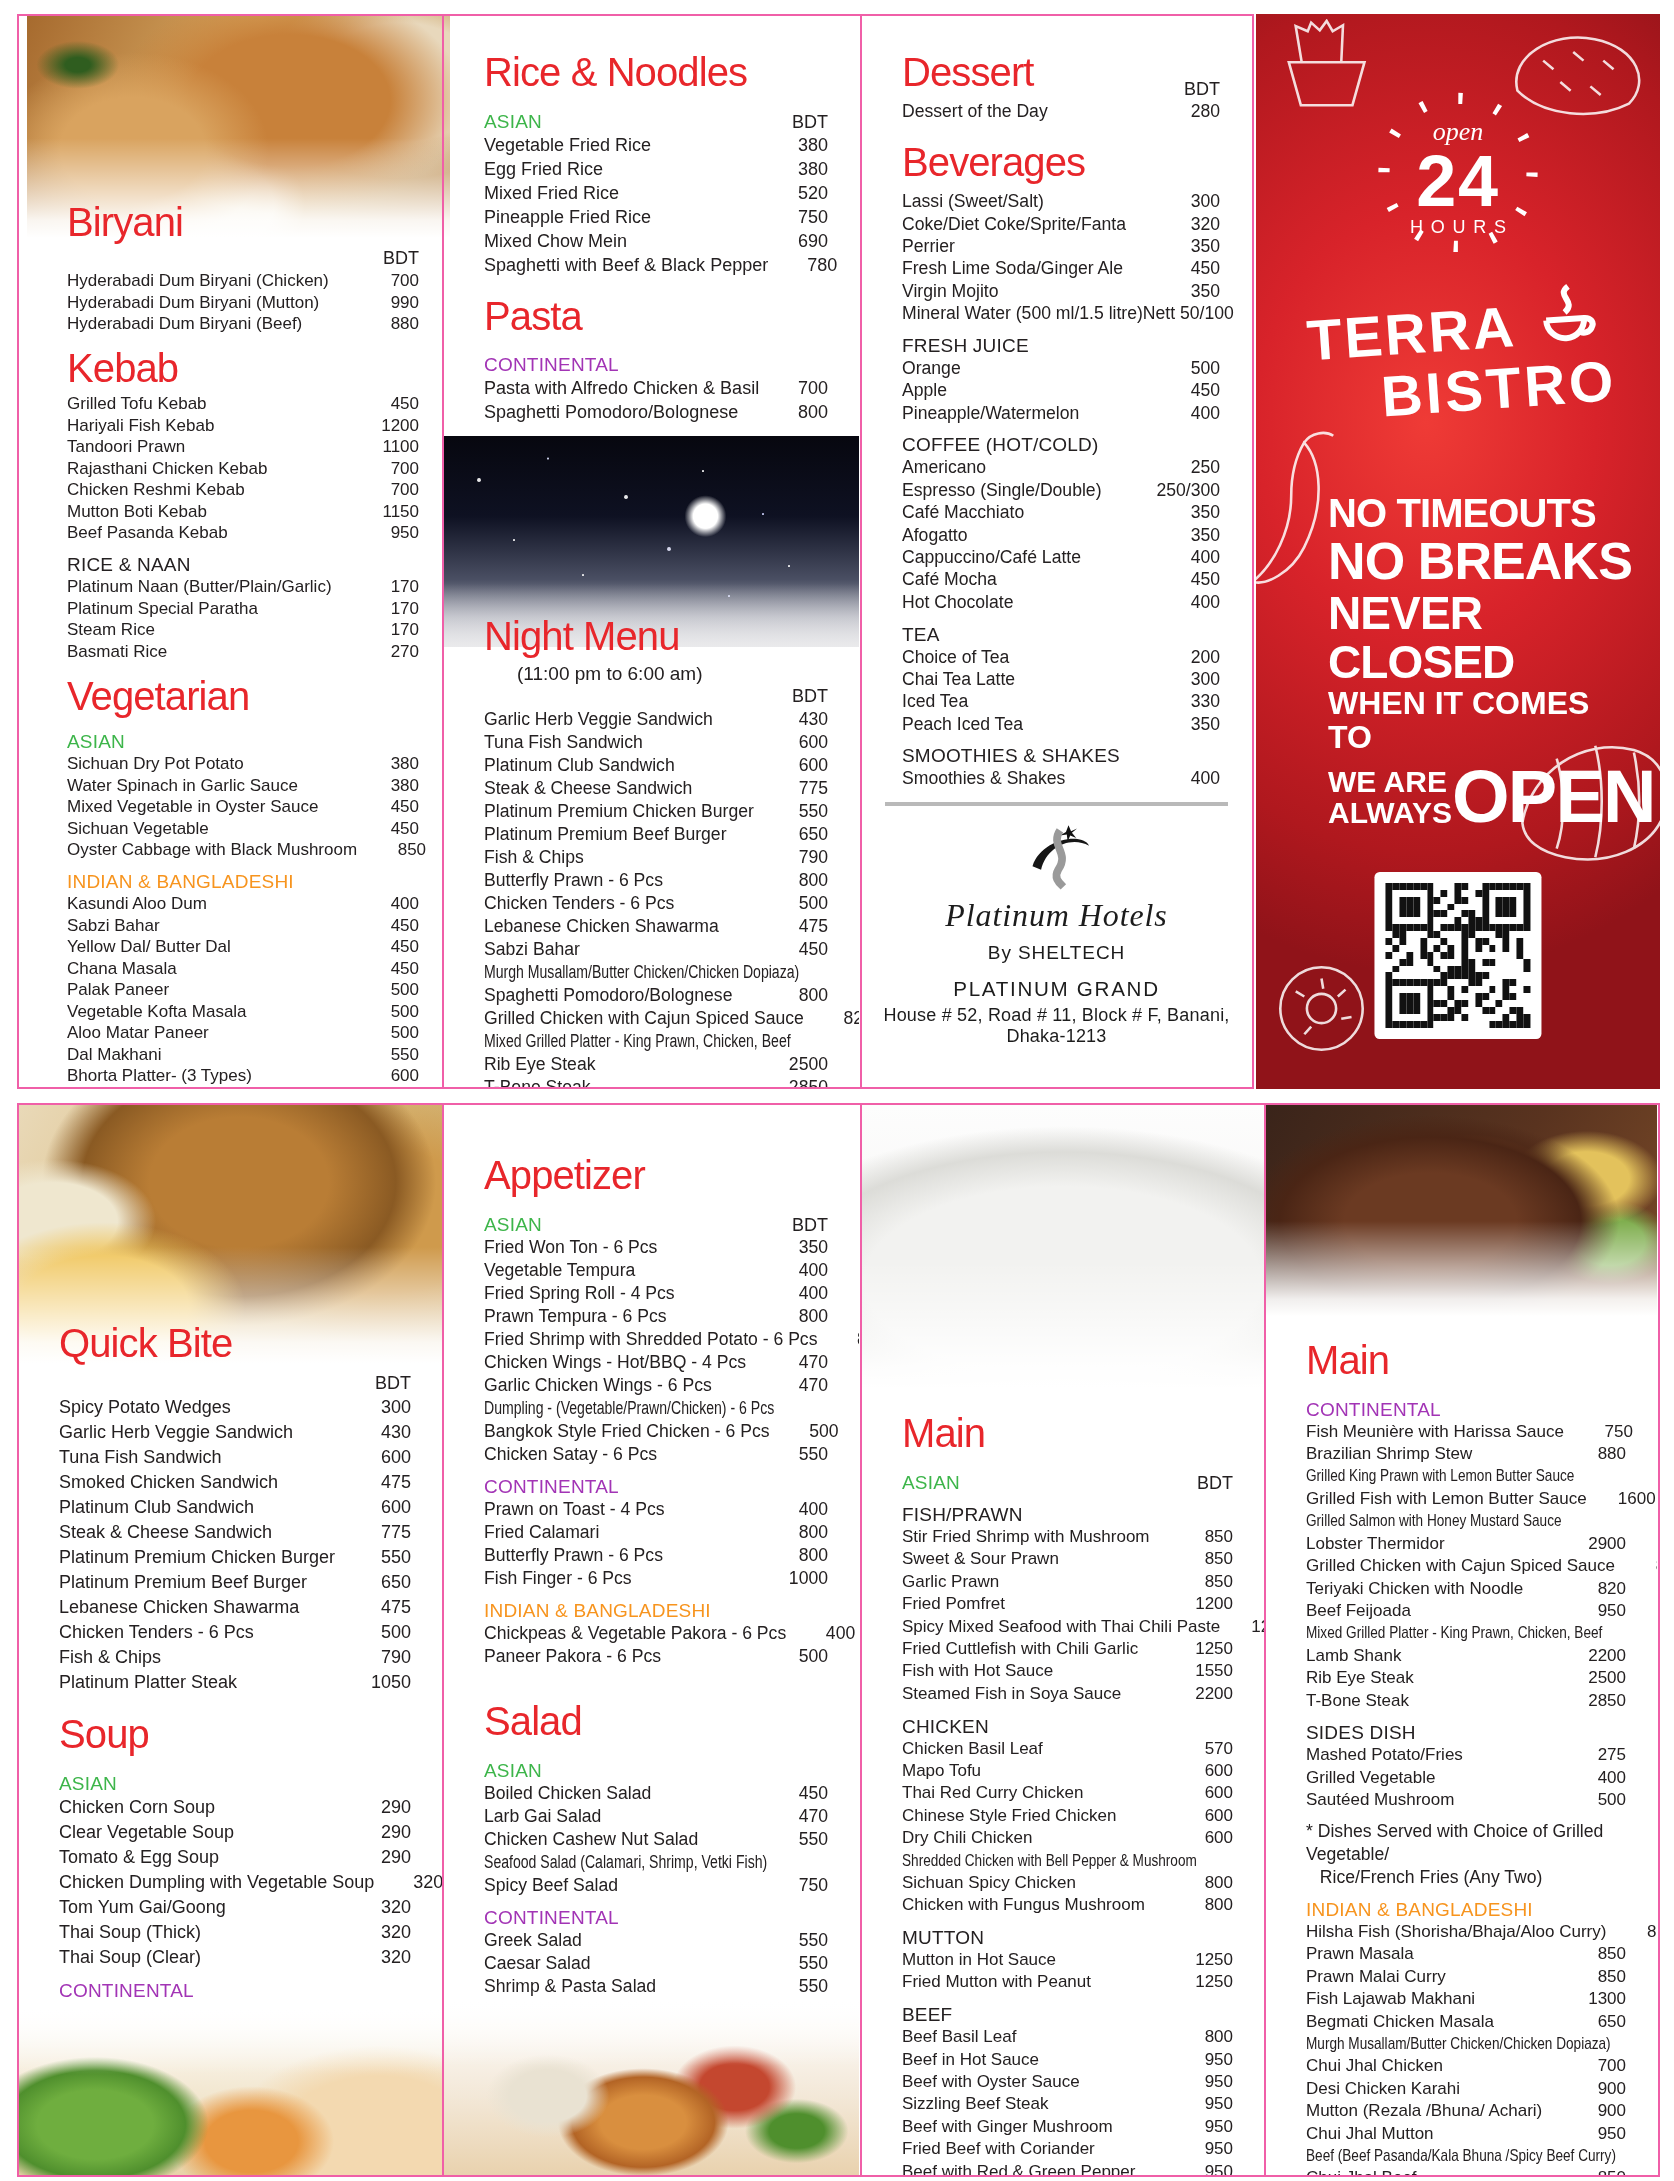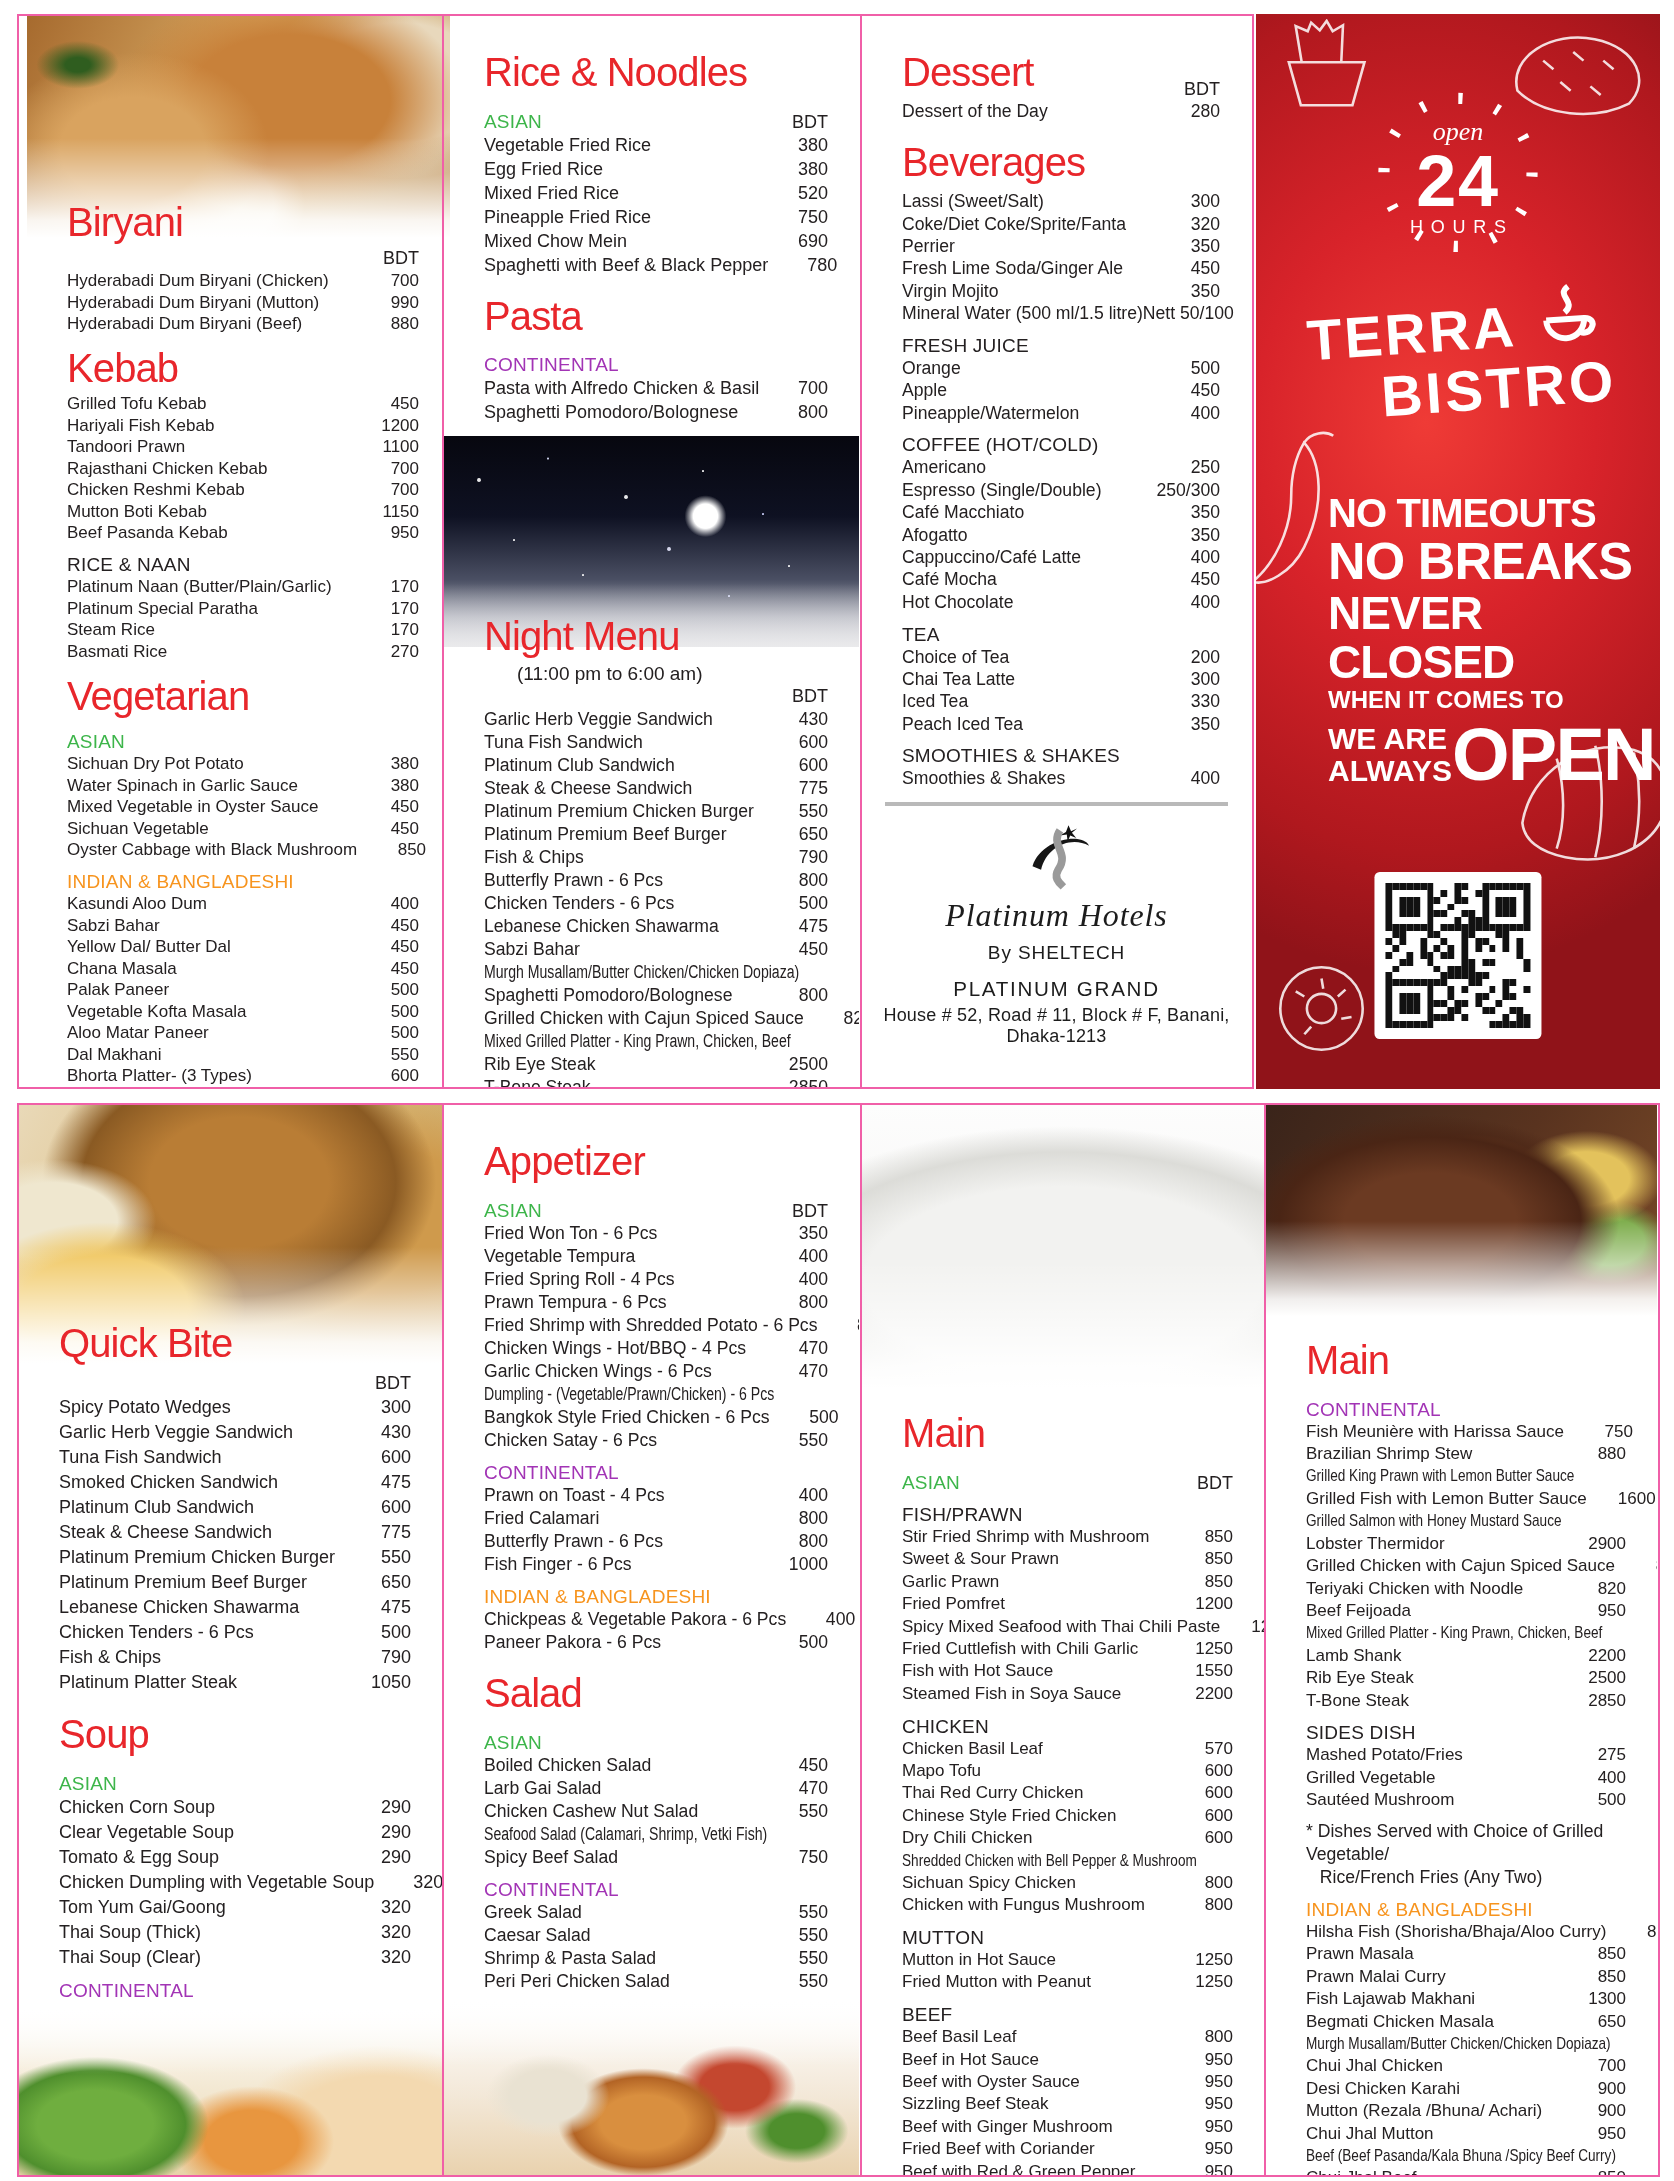"WHEN IT COMES TO" .tagline .t4 { font-size: 24px -> 32px }
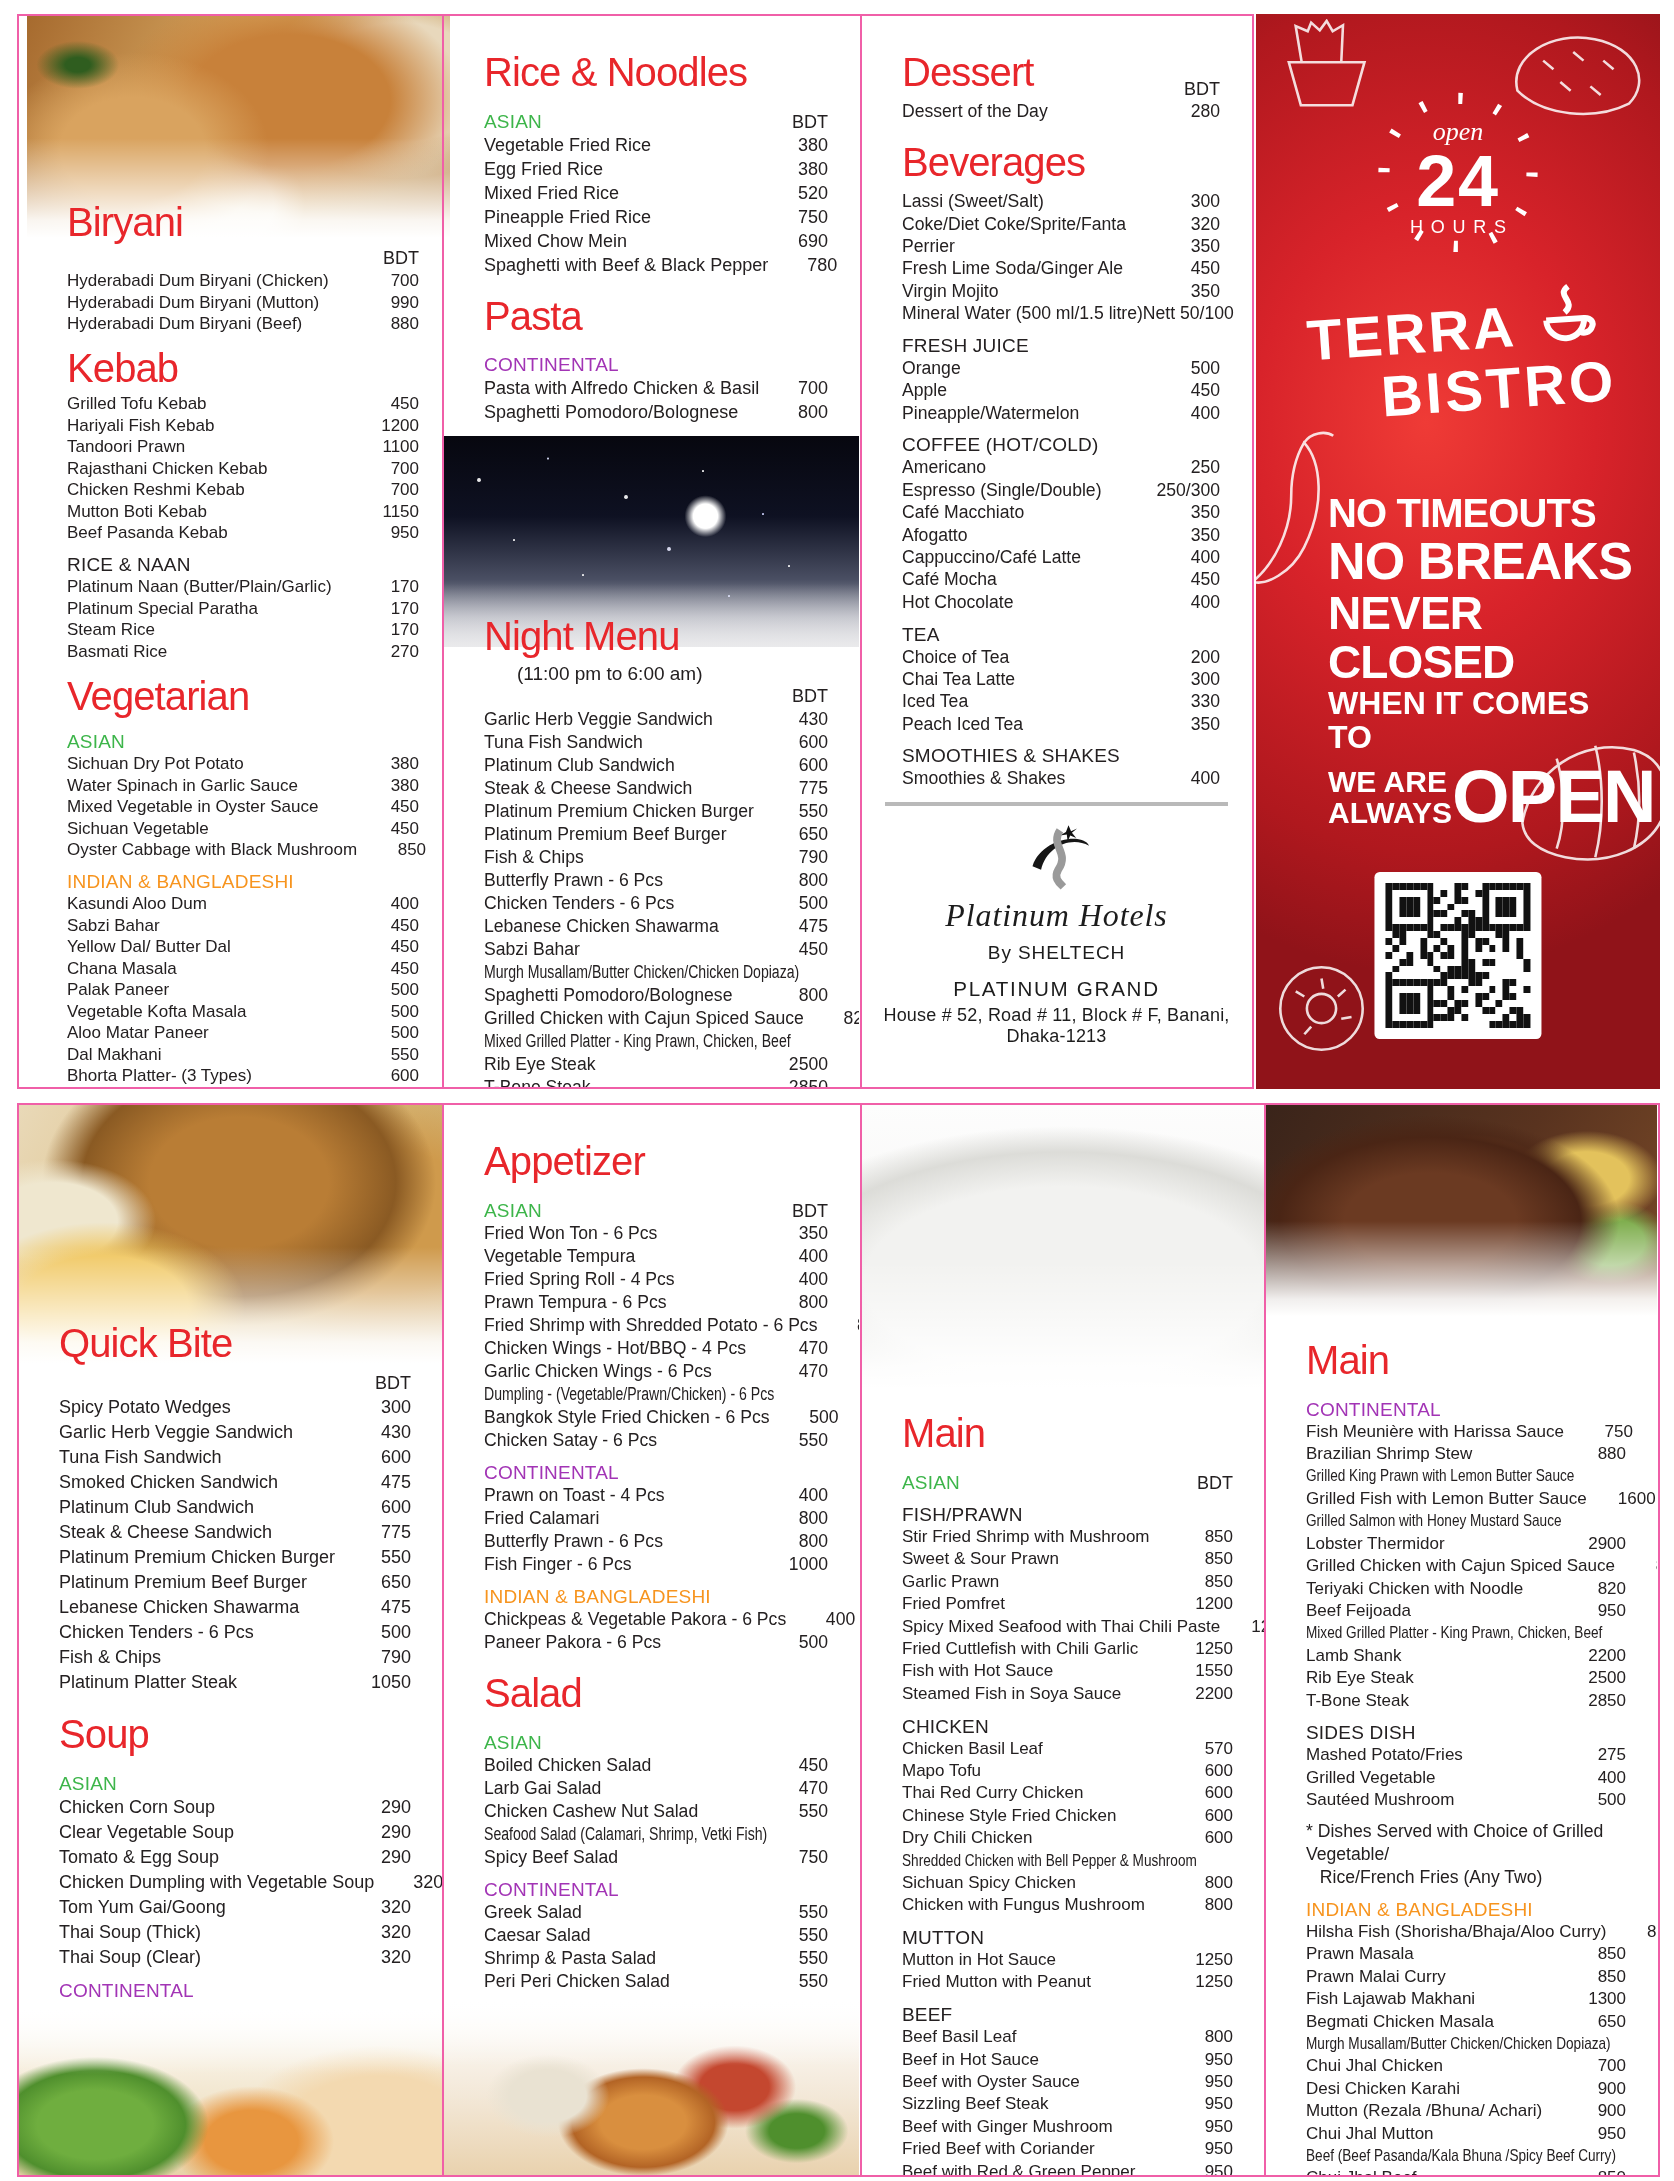"Appetizer" #bc2 .stitle { margin-top: 19px -> 33px }
